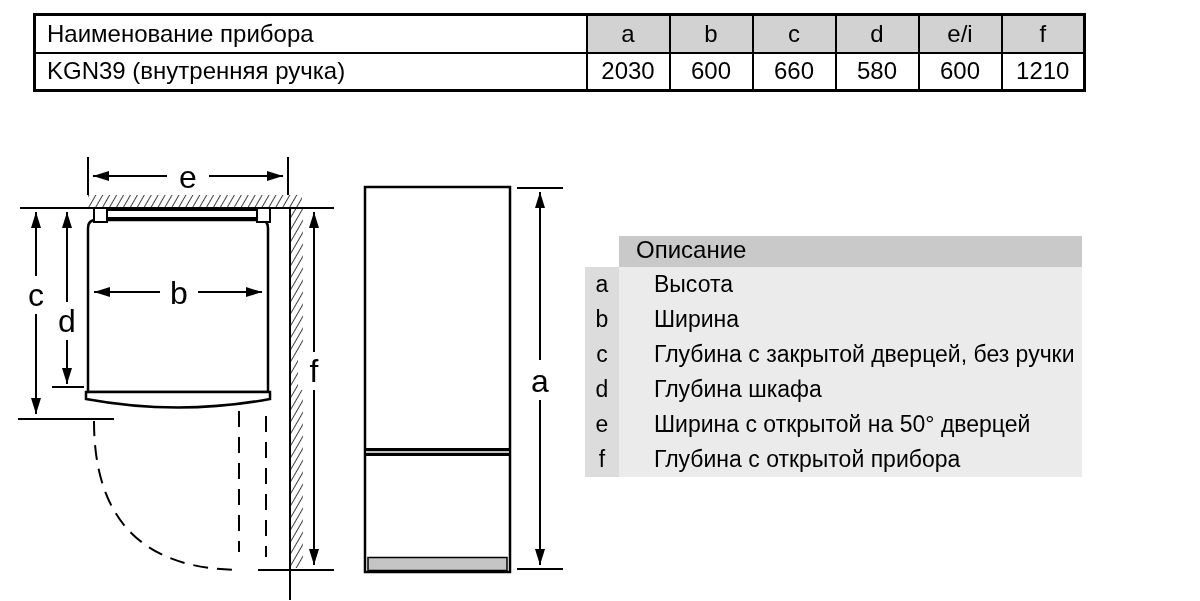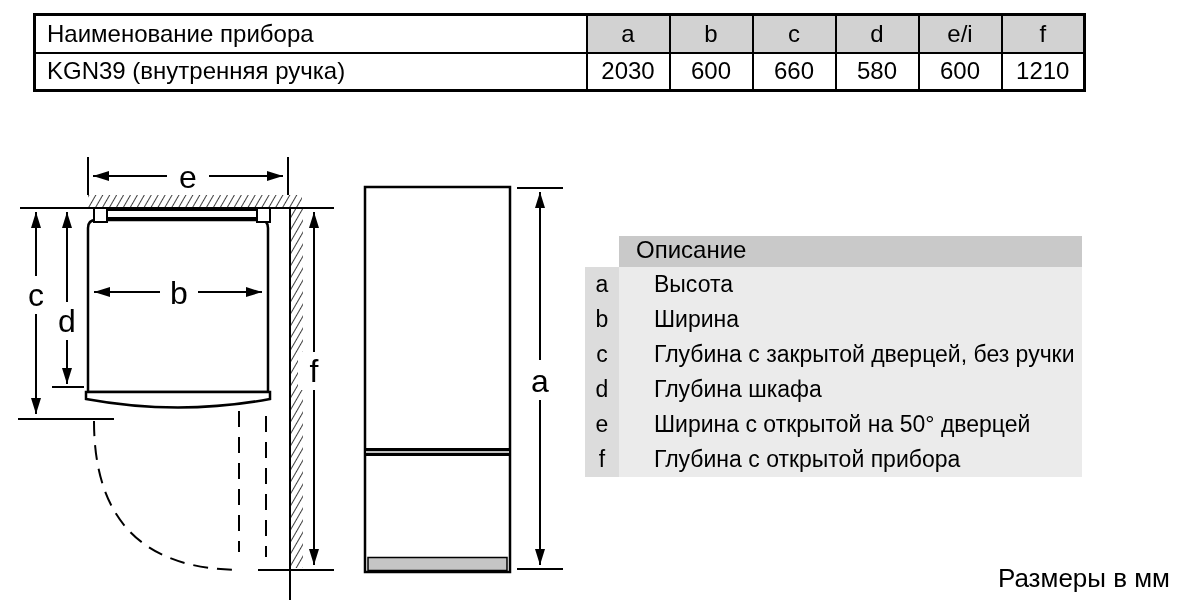"Размеры в мм" div.units-note { html: <div>Размеры в мм</div> -> none }
